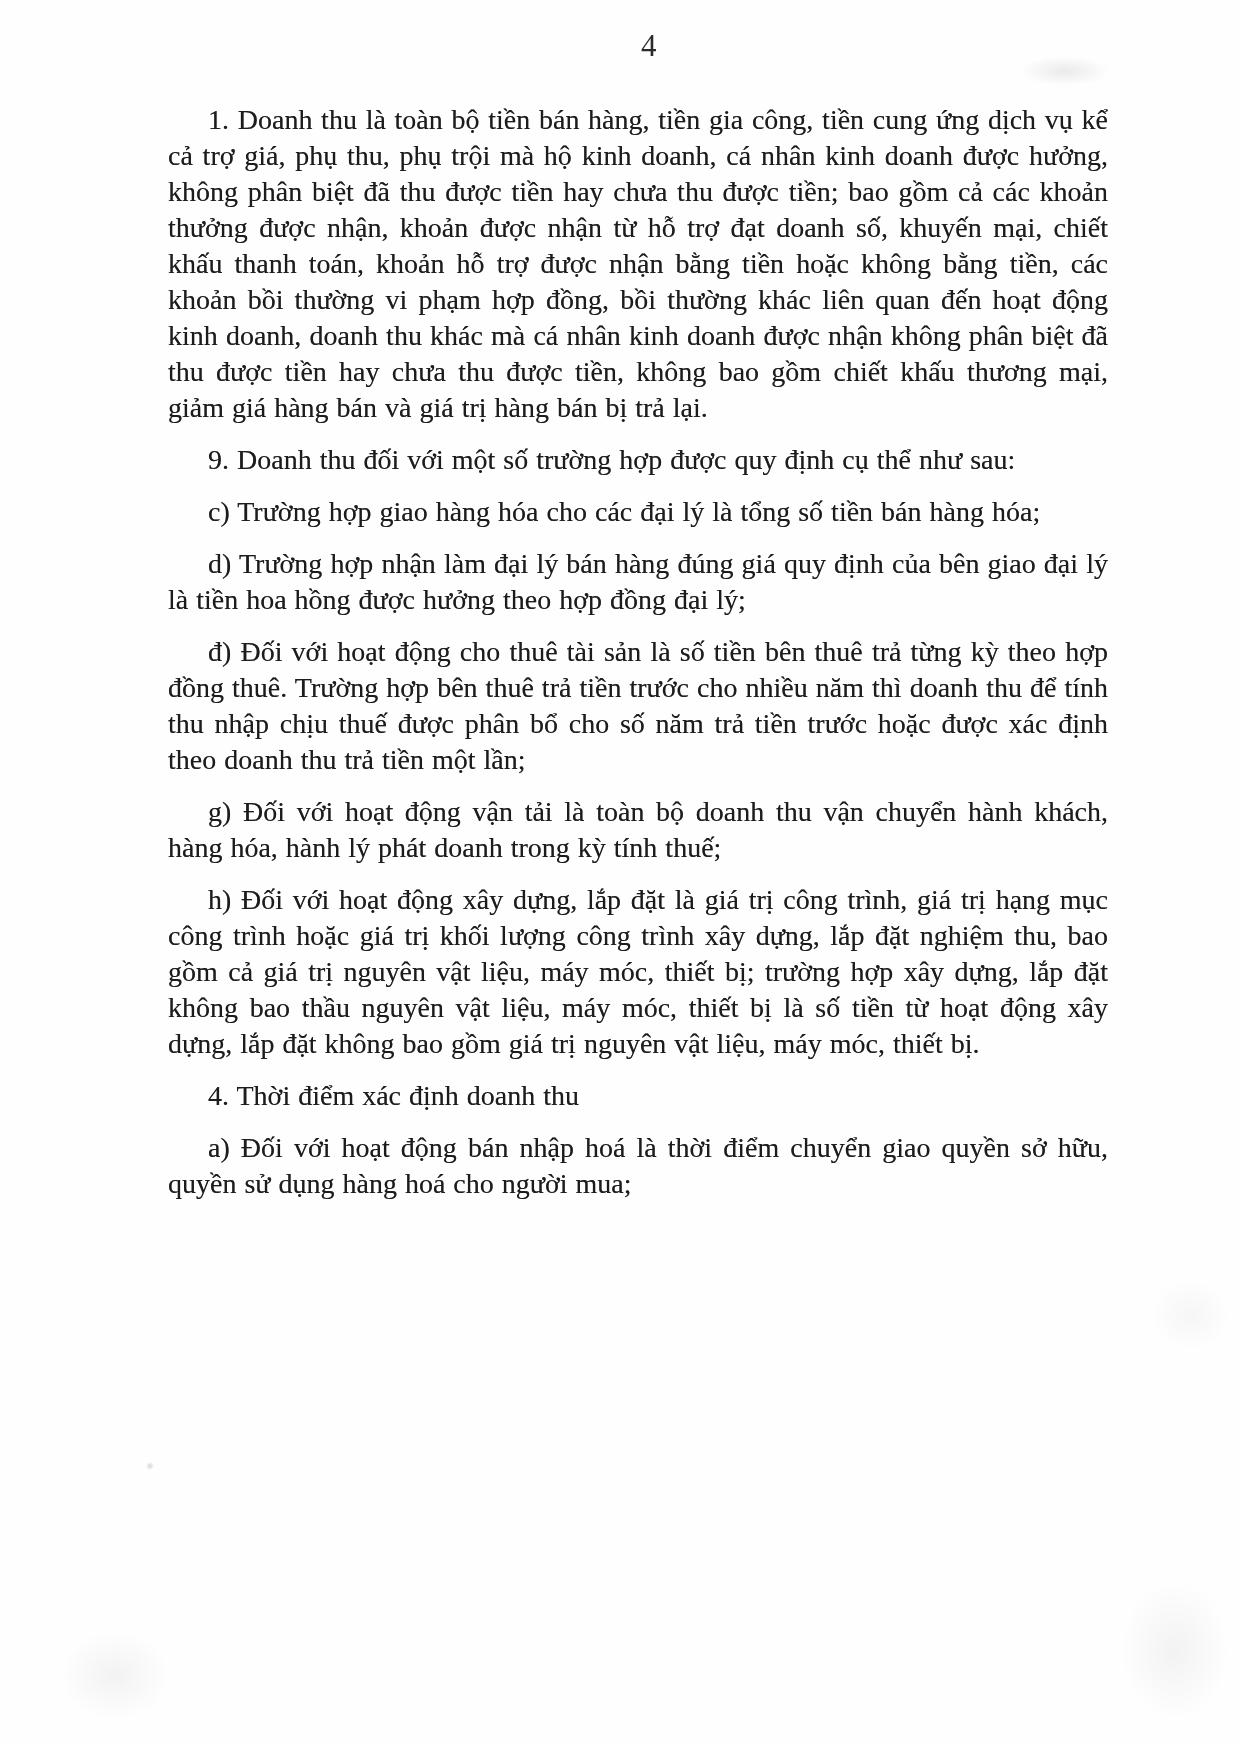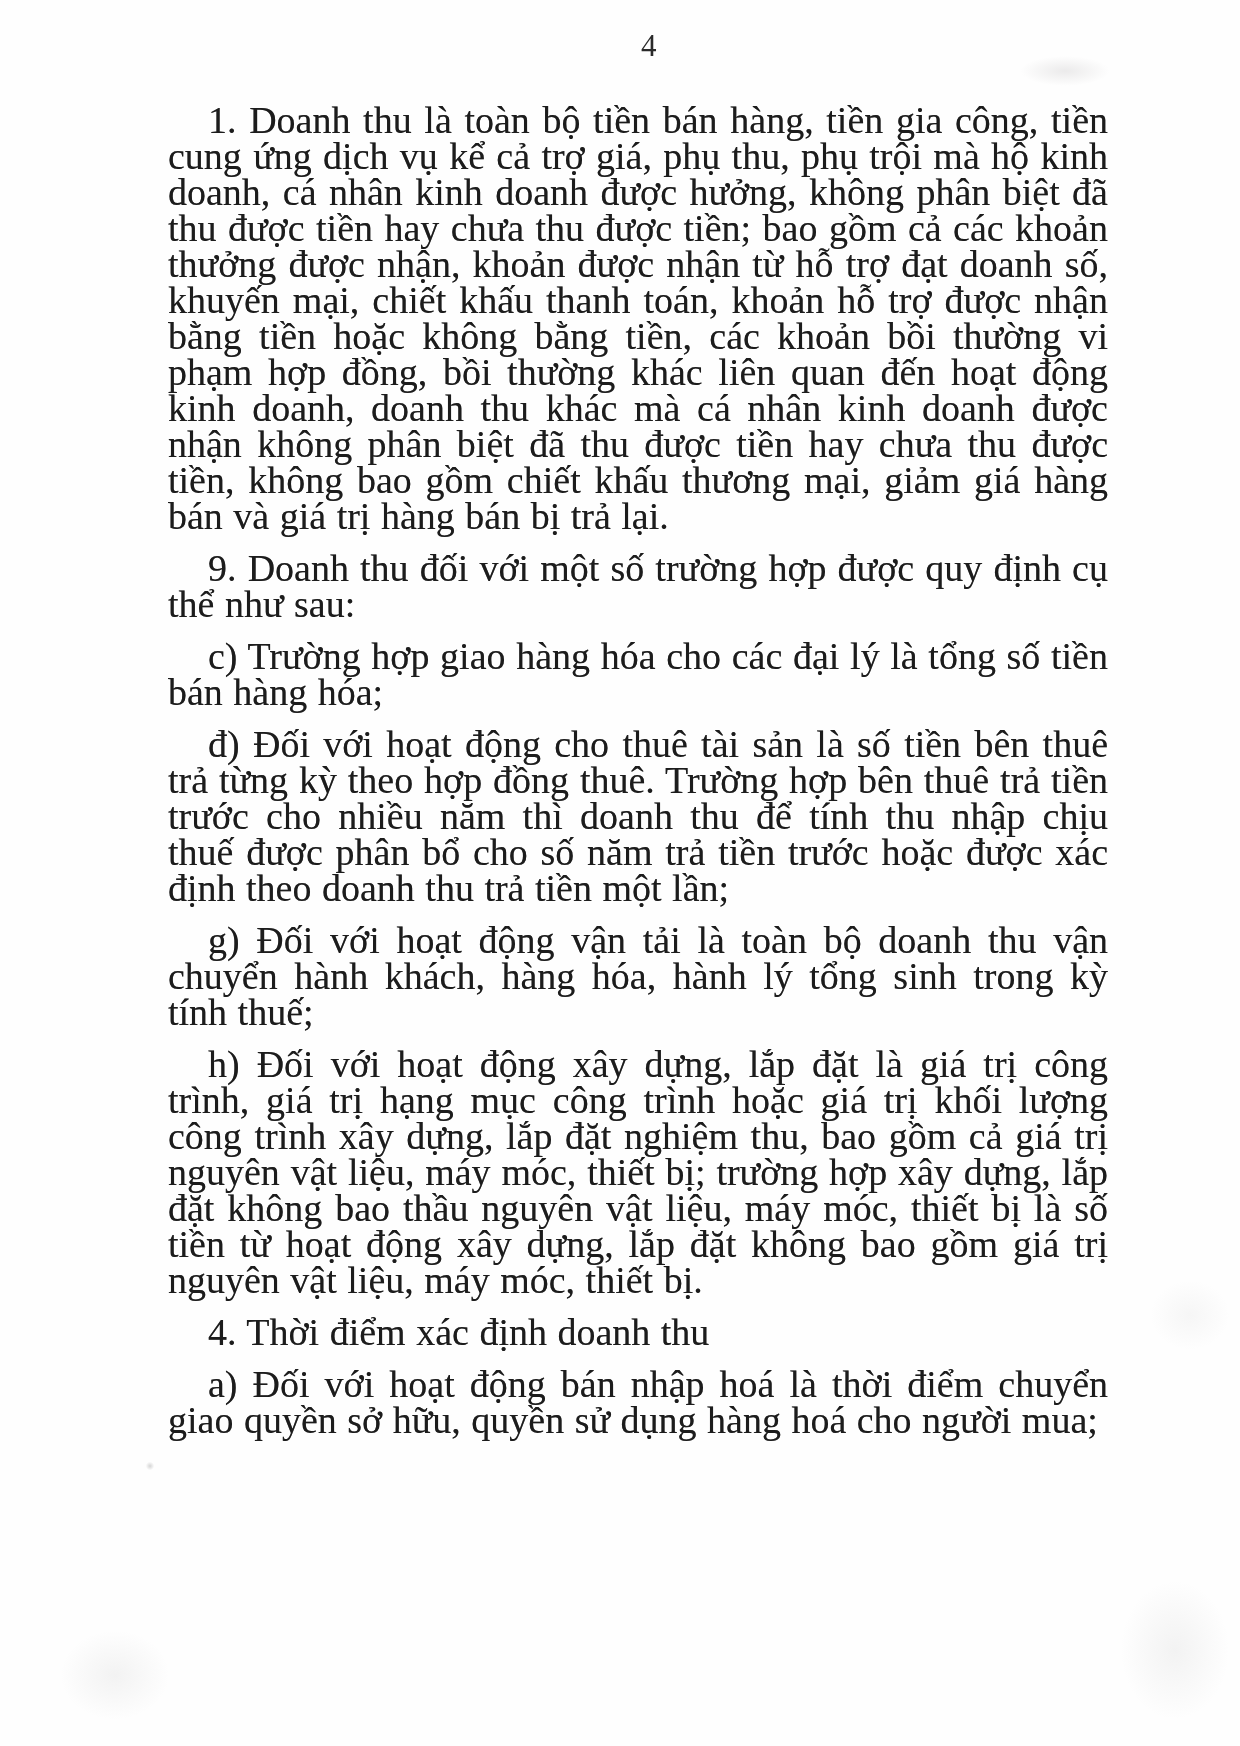"1. Doanh thu là toàn" .content { font-size: 38px -> 28px }
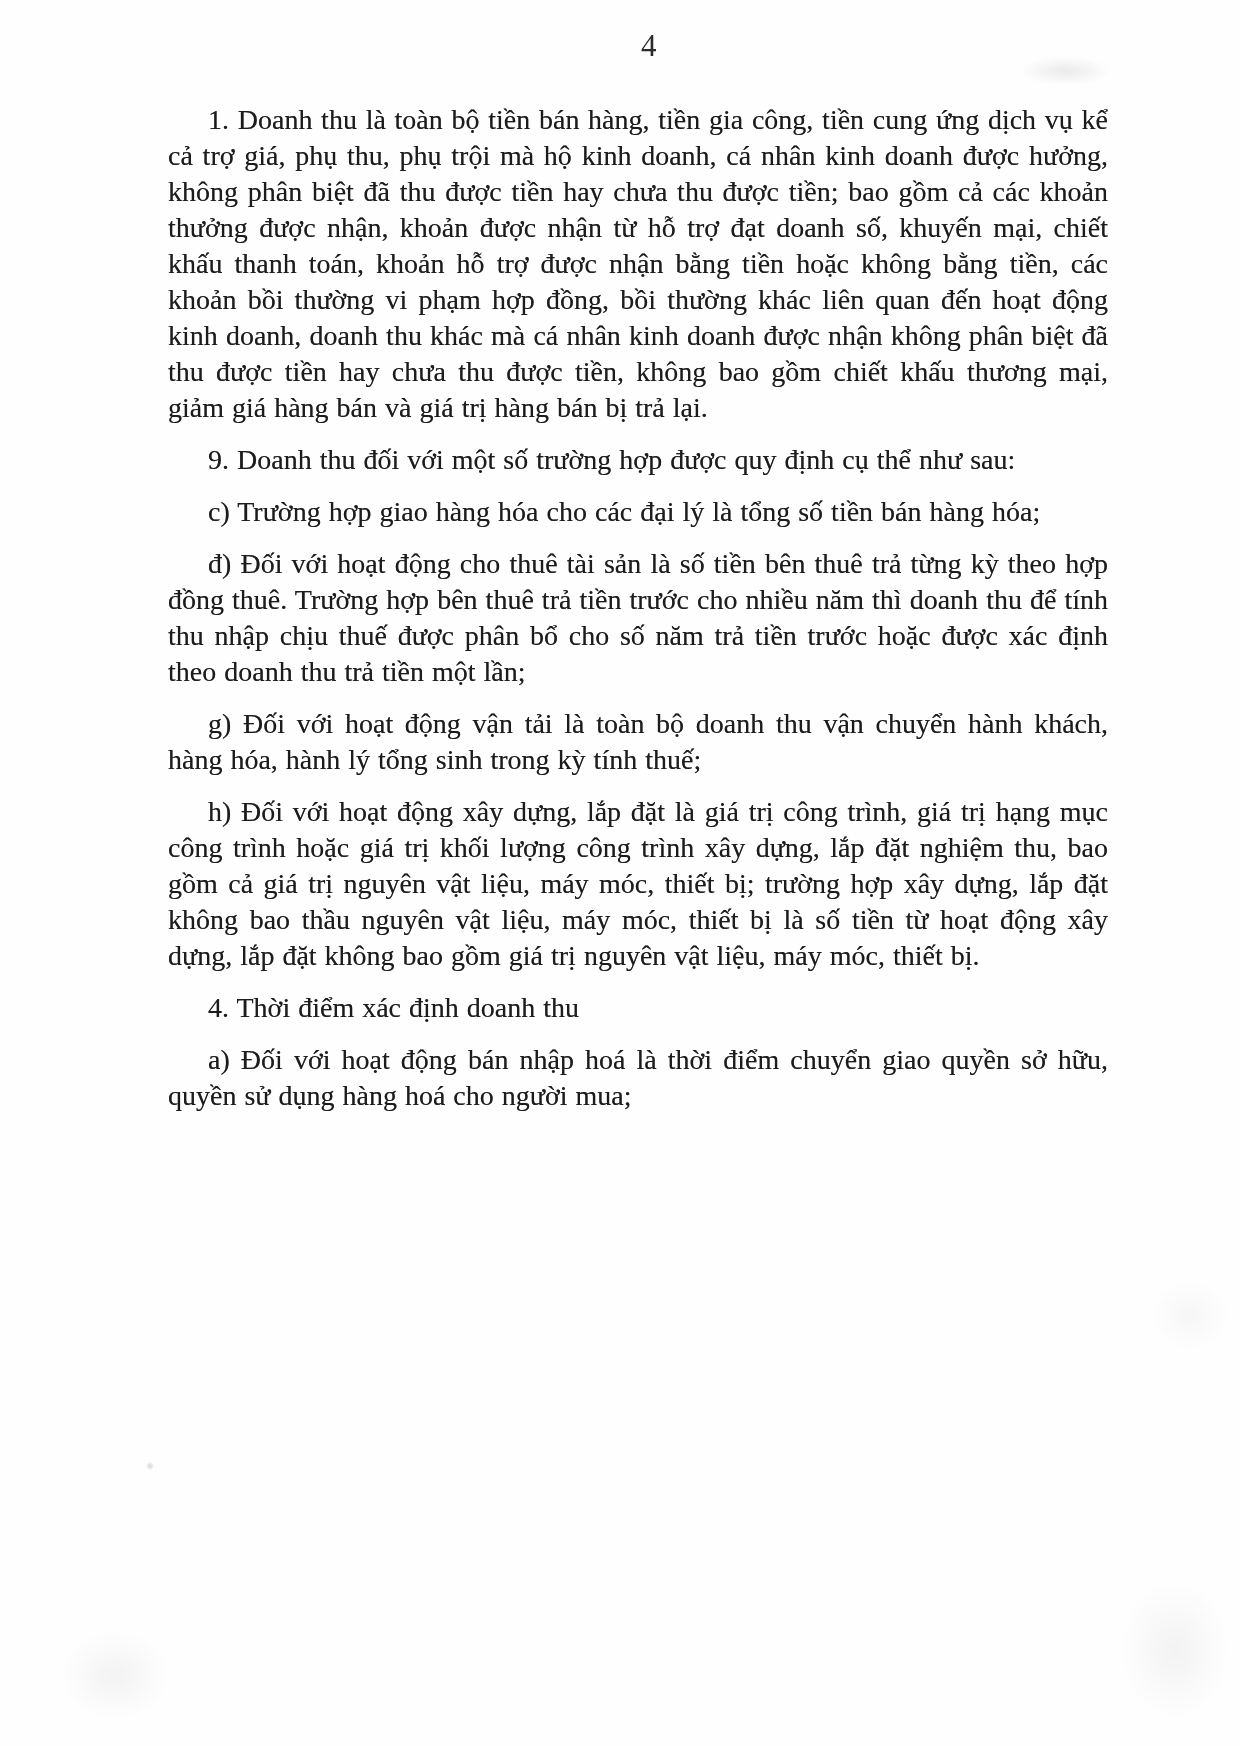"d) Trường hợp nhận làm" p { html: none -> <p>d) Trường hợp nhận làm đại lý bán hàng đúng giá quy định của bên giao đại lý là tiền hoa hồng được hưởng theo hợp đồng đại lý;</p> }
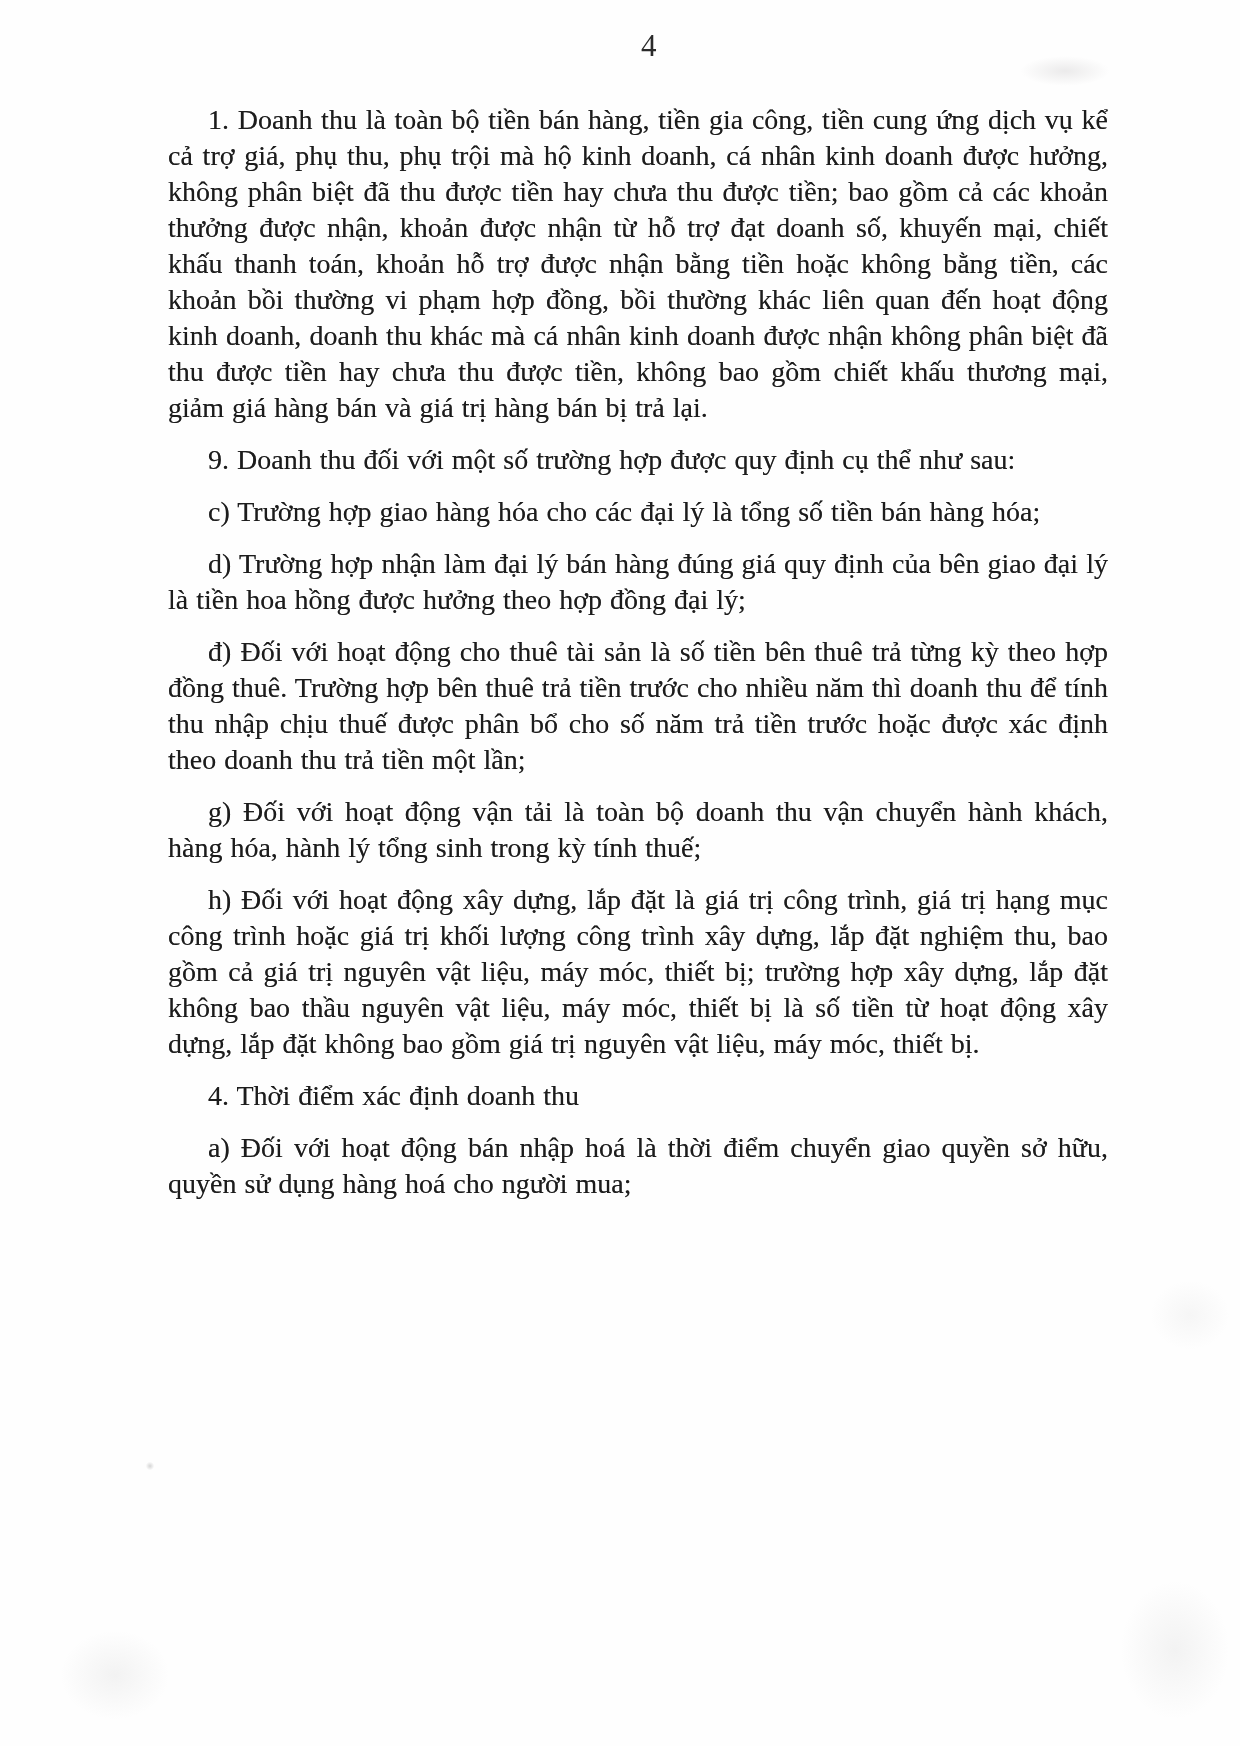"g) Đối với hoạt động" p { text: tổng sinh -> phát doanh }
